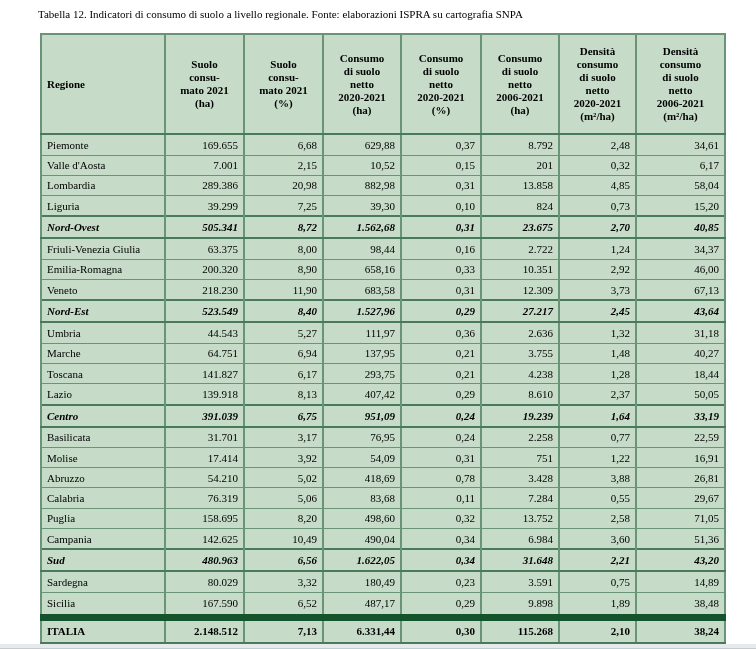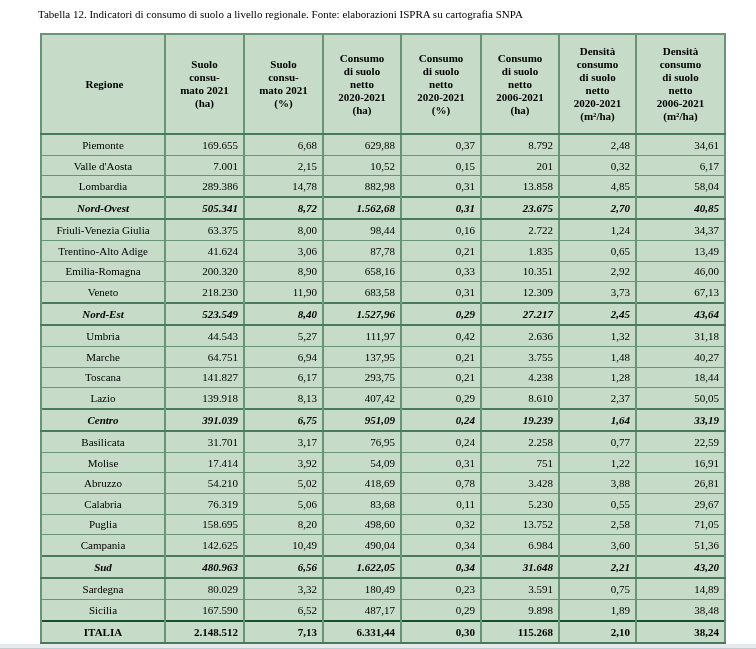"Regione" th.region-h { text-align: center -> left }
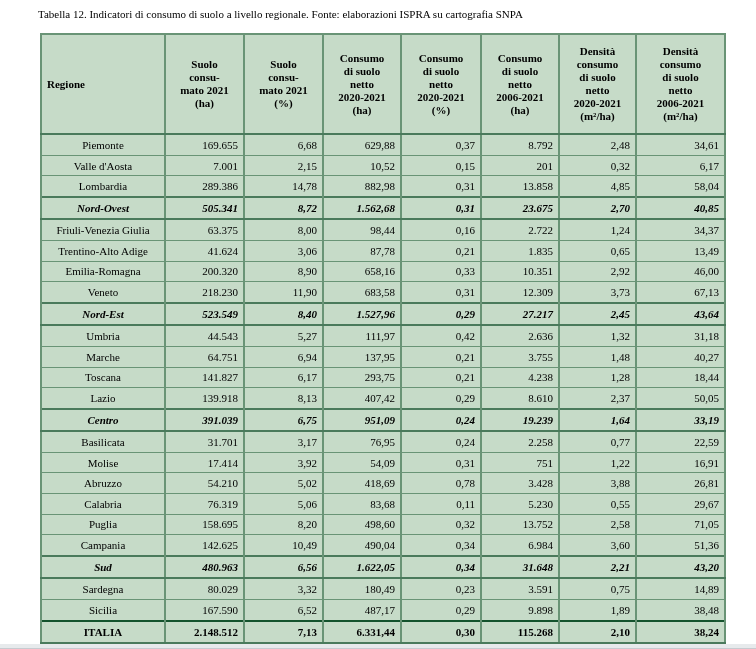"Piemonte" td.region { text-align: center -> left }
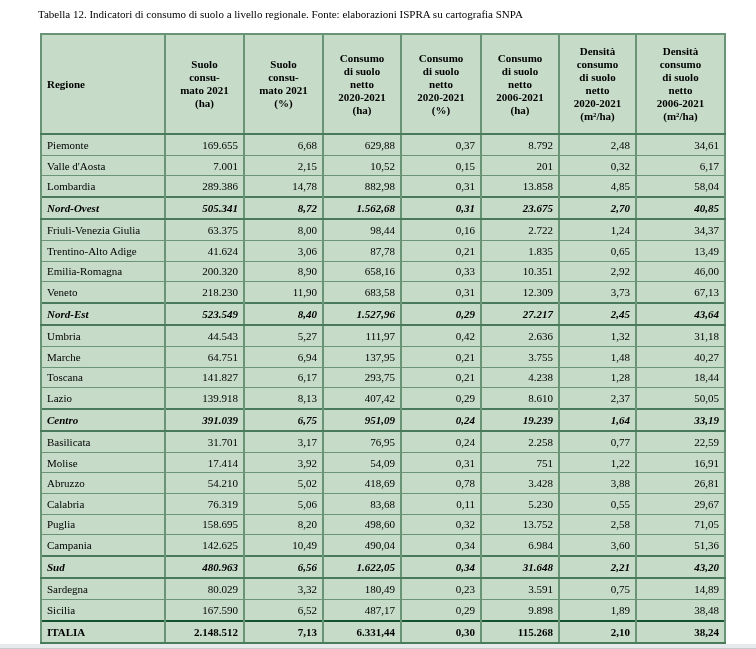"14,78" td.num { text: 14,78 -> 20,98 }
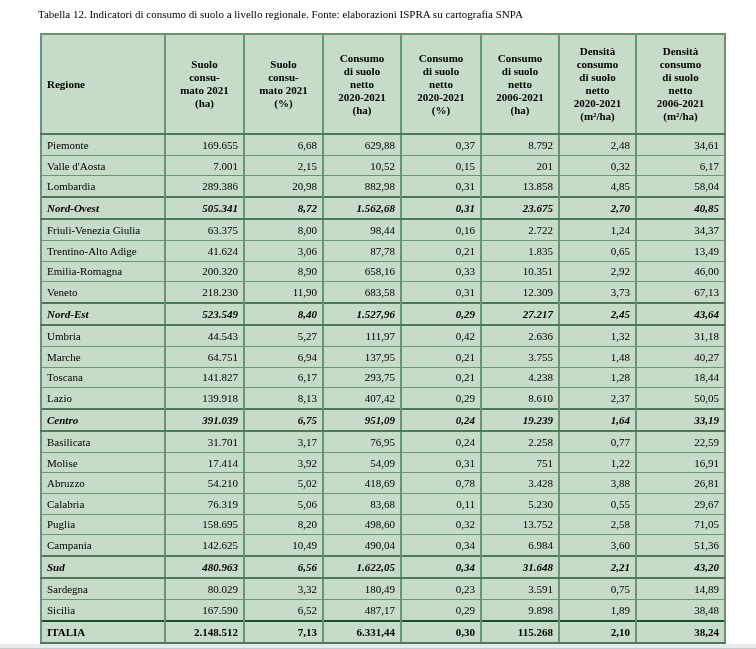"Liguria" tr.normal { html: none -> <tr> <td>Liguria</td> <td>39.299</td> <td>7,25</td> <td>39,30</td> <td>0,10</td> <td>824</td> <td>0,73</td> <td>15,20</td> </tr> }
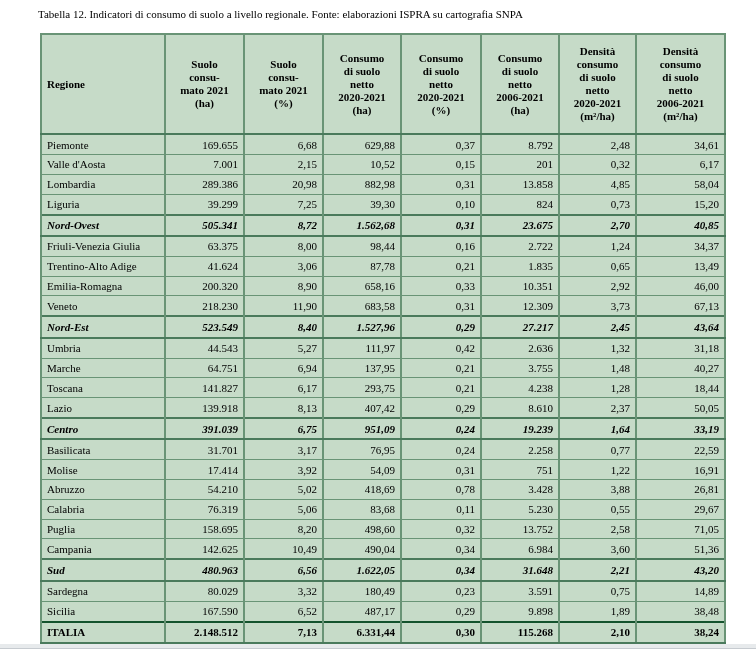"Trentino-Alto Adige" tr.normal { html: <tr> <td>Trentino-Alto Adige</td> <td>41.624</td> <td>3,06</td> <td>87,78</td> <td>0,21</td> <td>1.835</td> <td>0,65</td> <td>13,49</td> </tr> -> none }
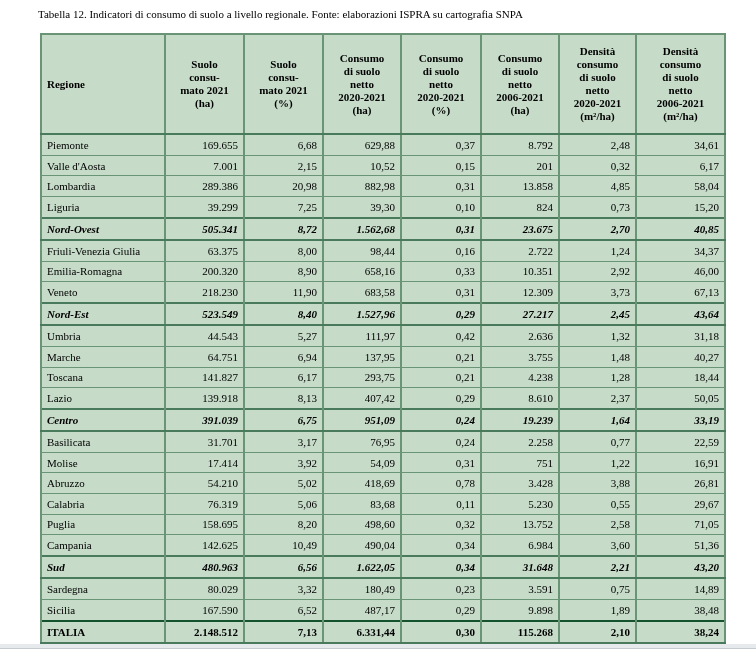"0,42" td.num { text: 0,42 -> 0,36 }
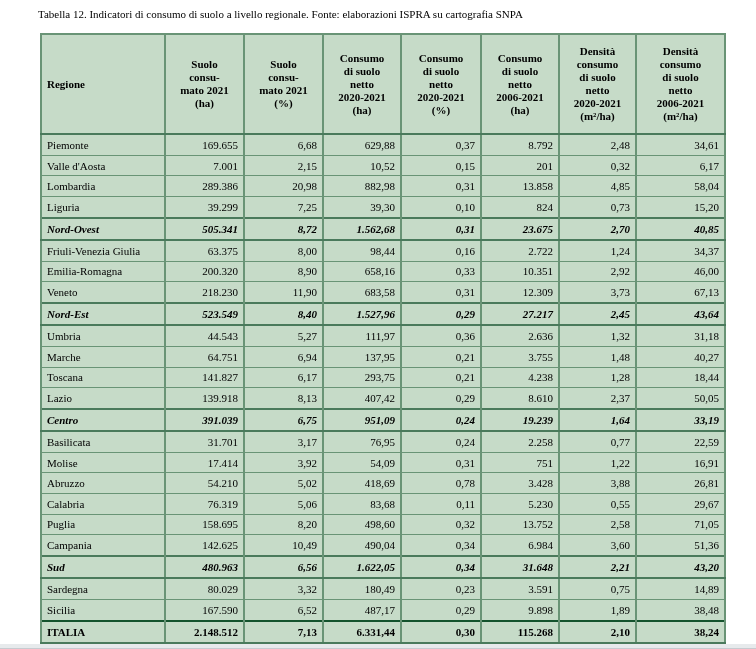"5.230" td.num { text: 5.230 -> 7.284 }
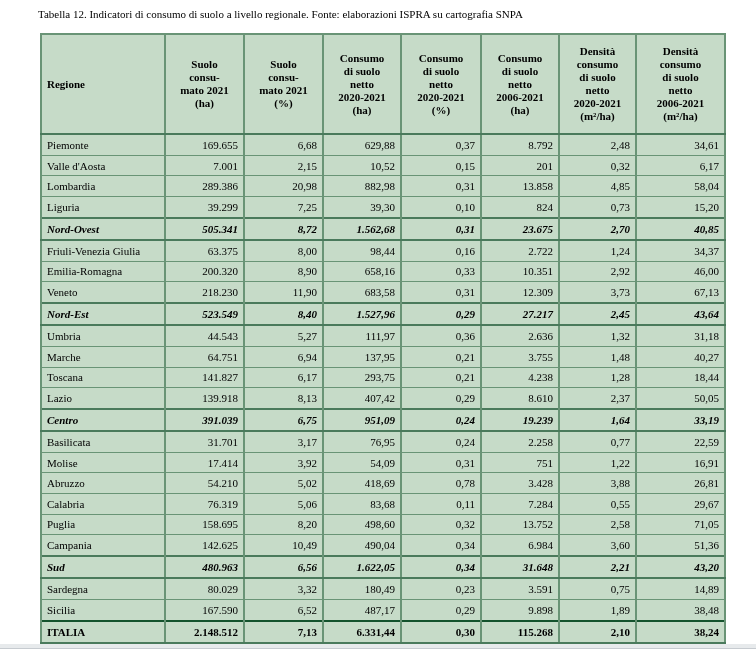"ITALIA" tr.total td { border-top: 2px solid #14532d -> 7px solid #14532d }
